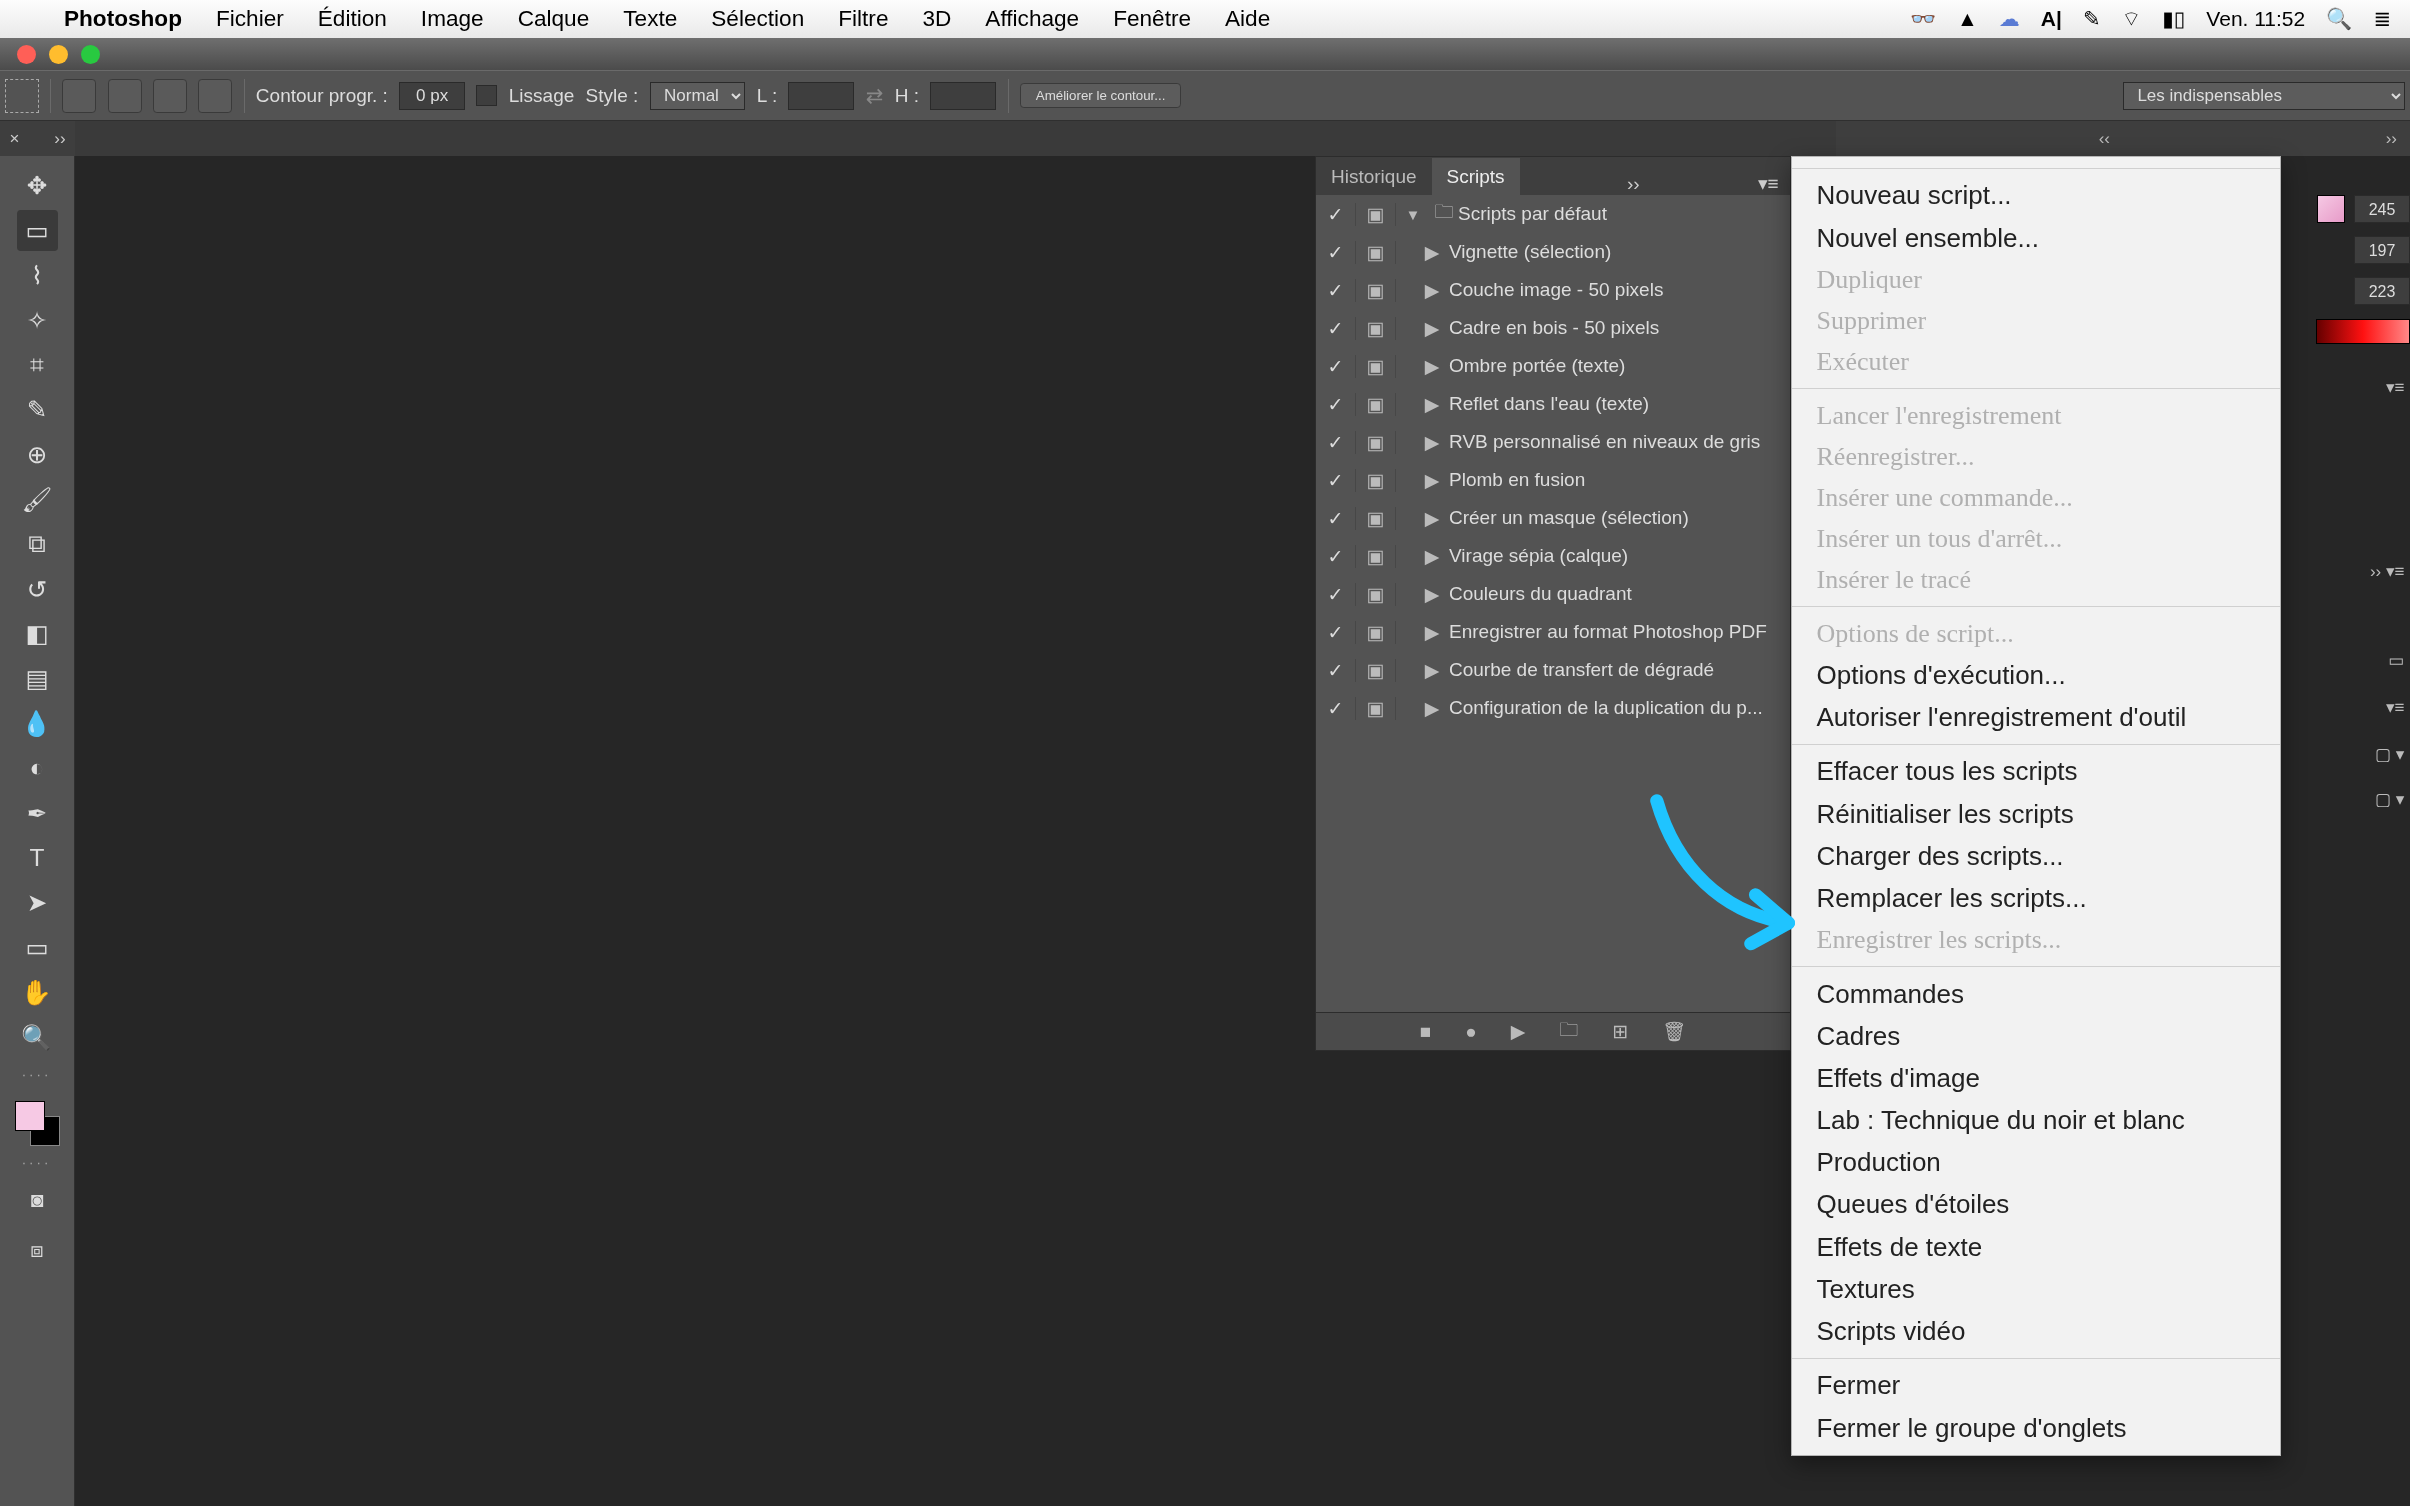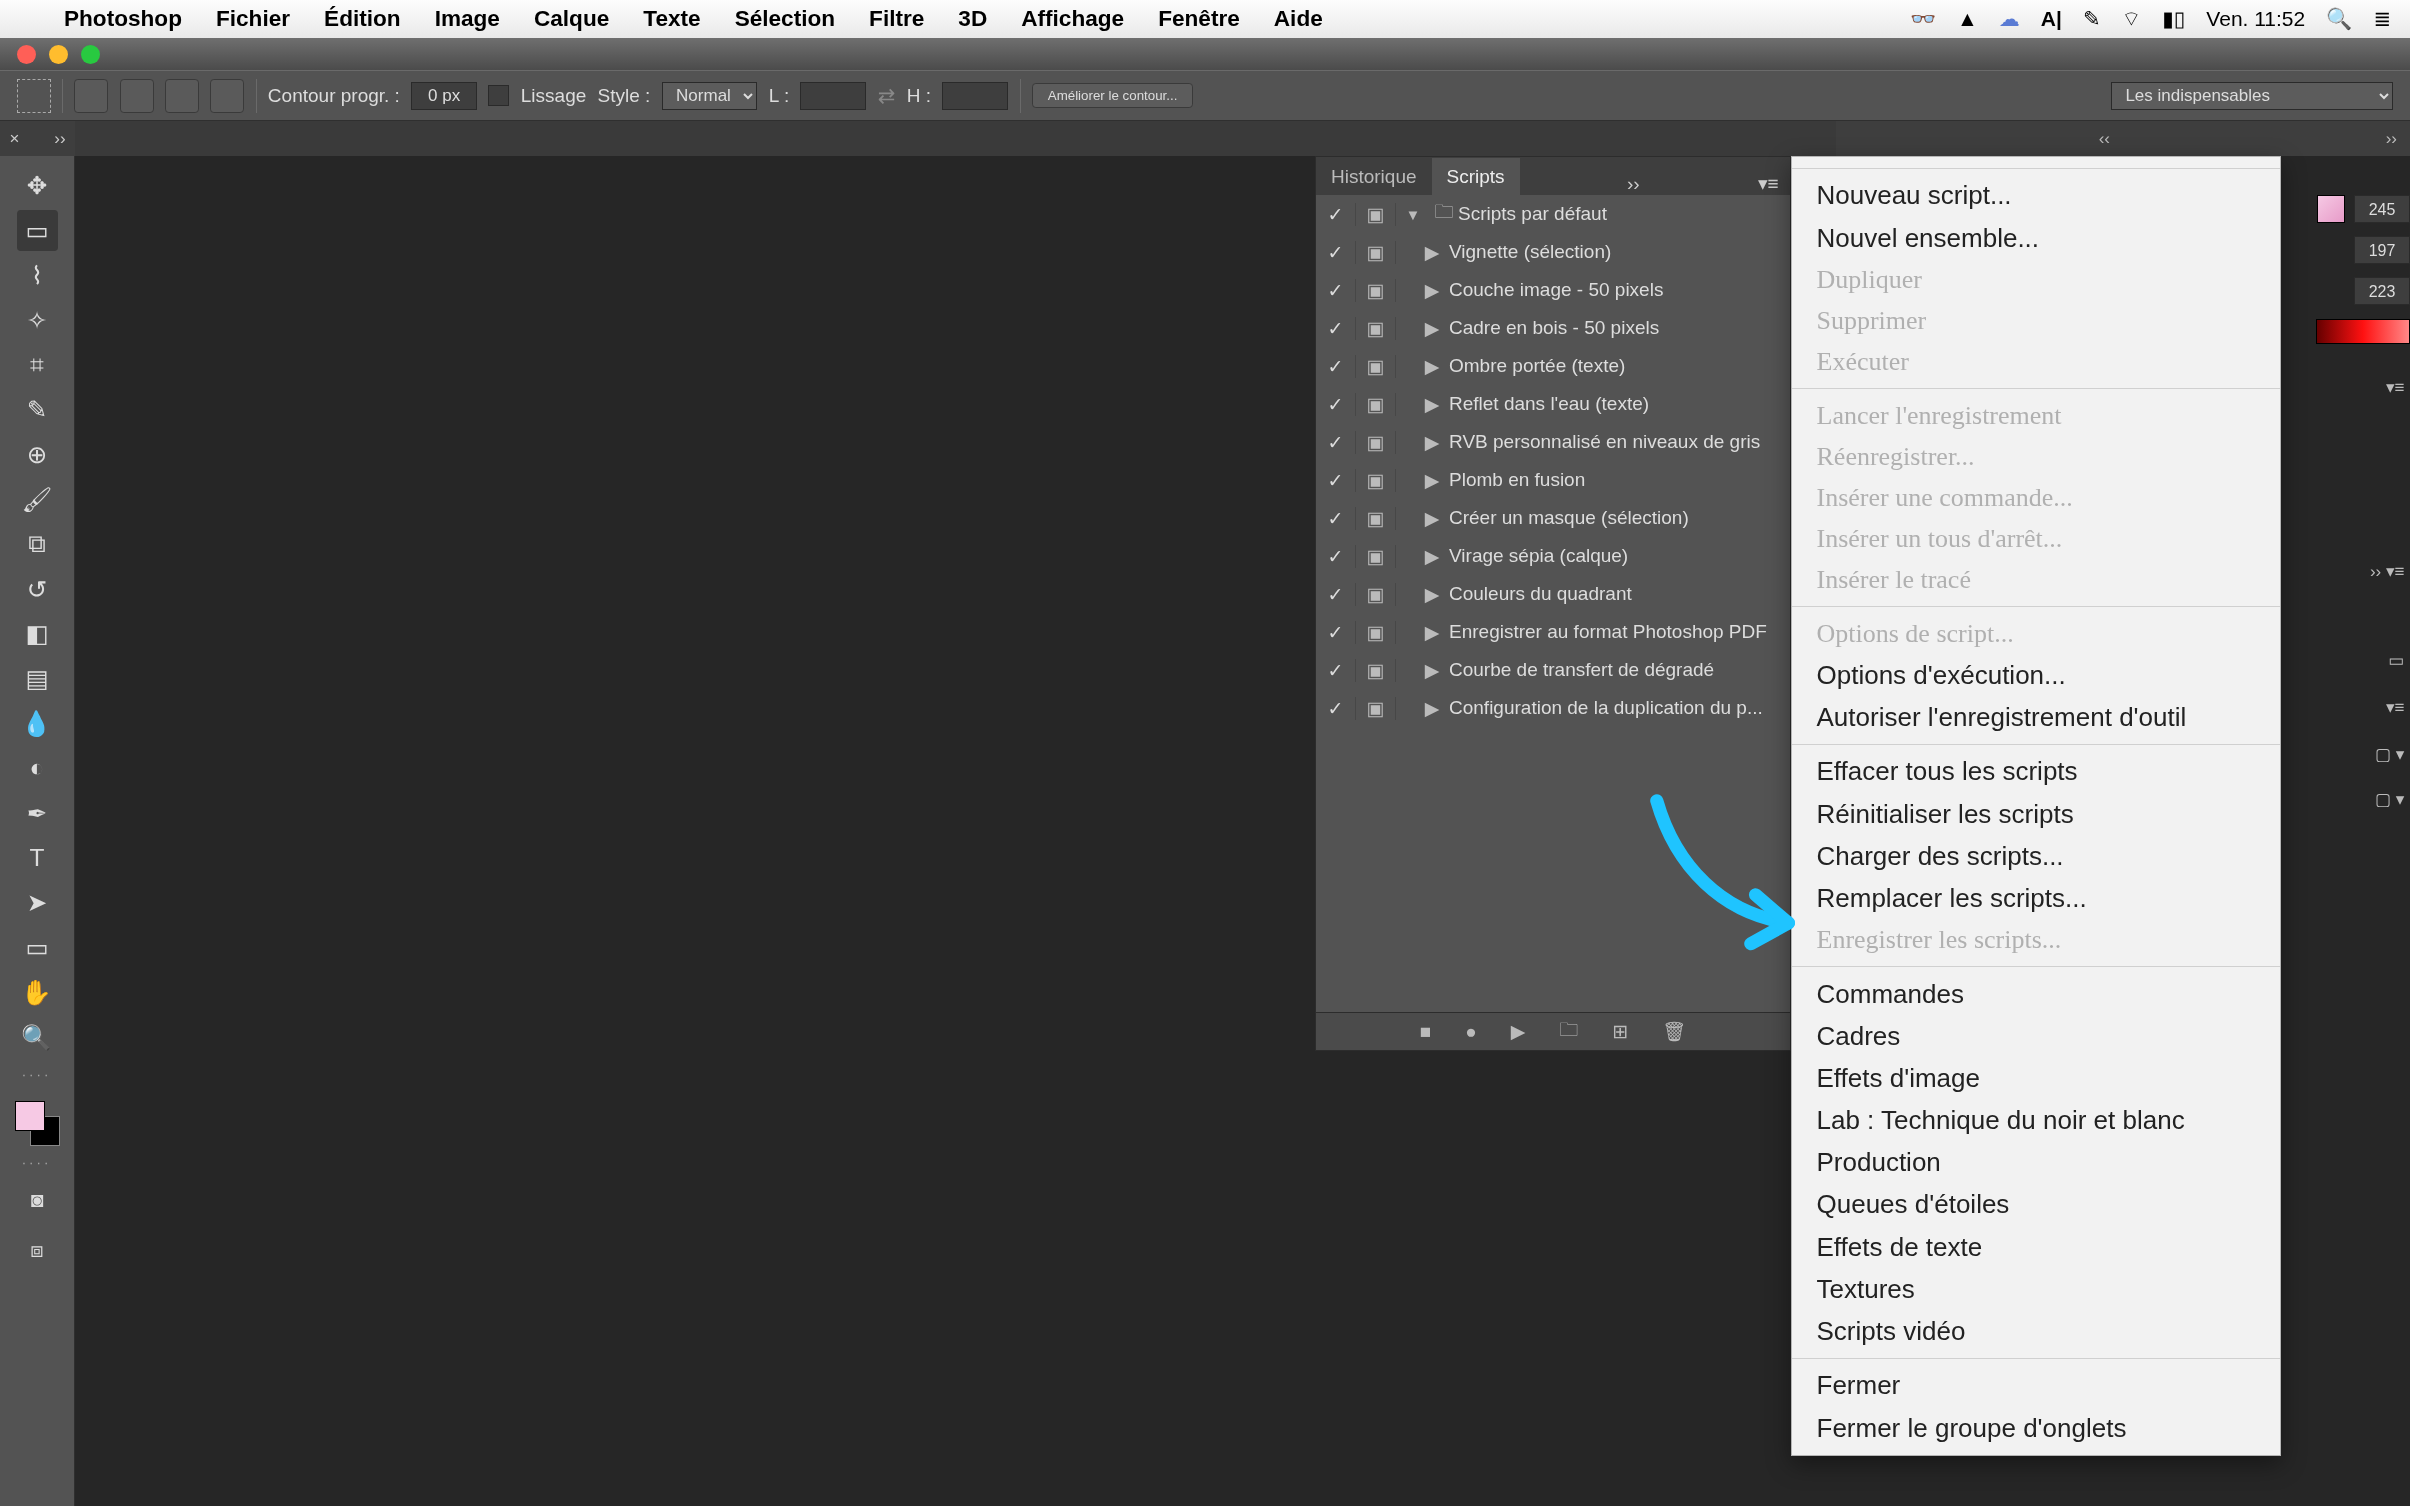"Fichier" .mac-menubar .mitem { font-weight: bold -> none }
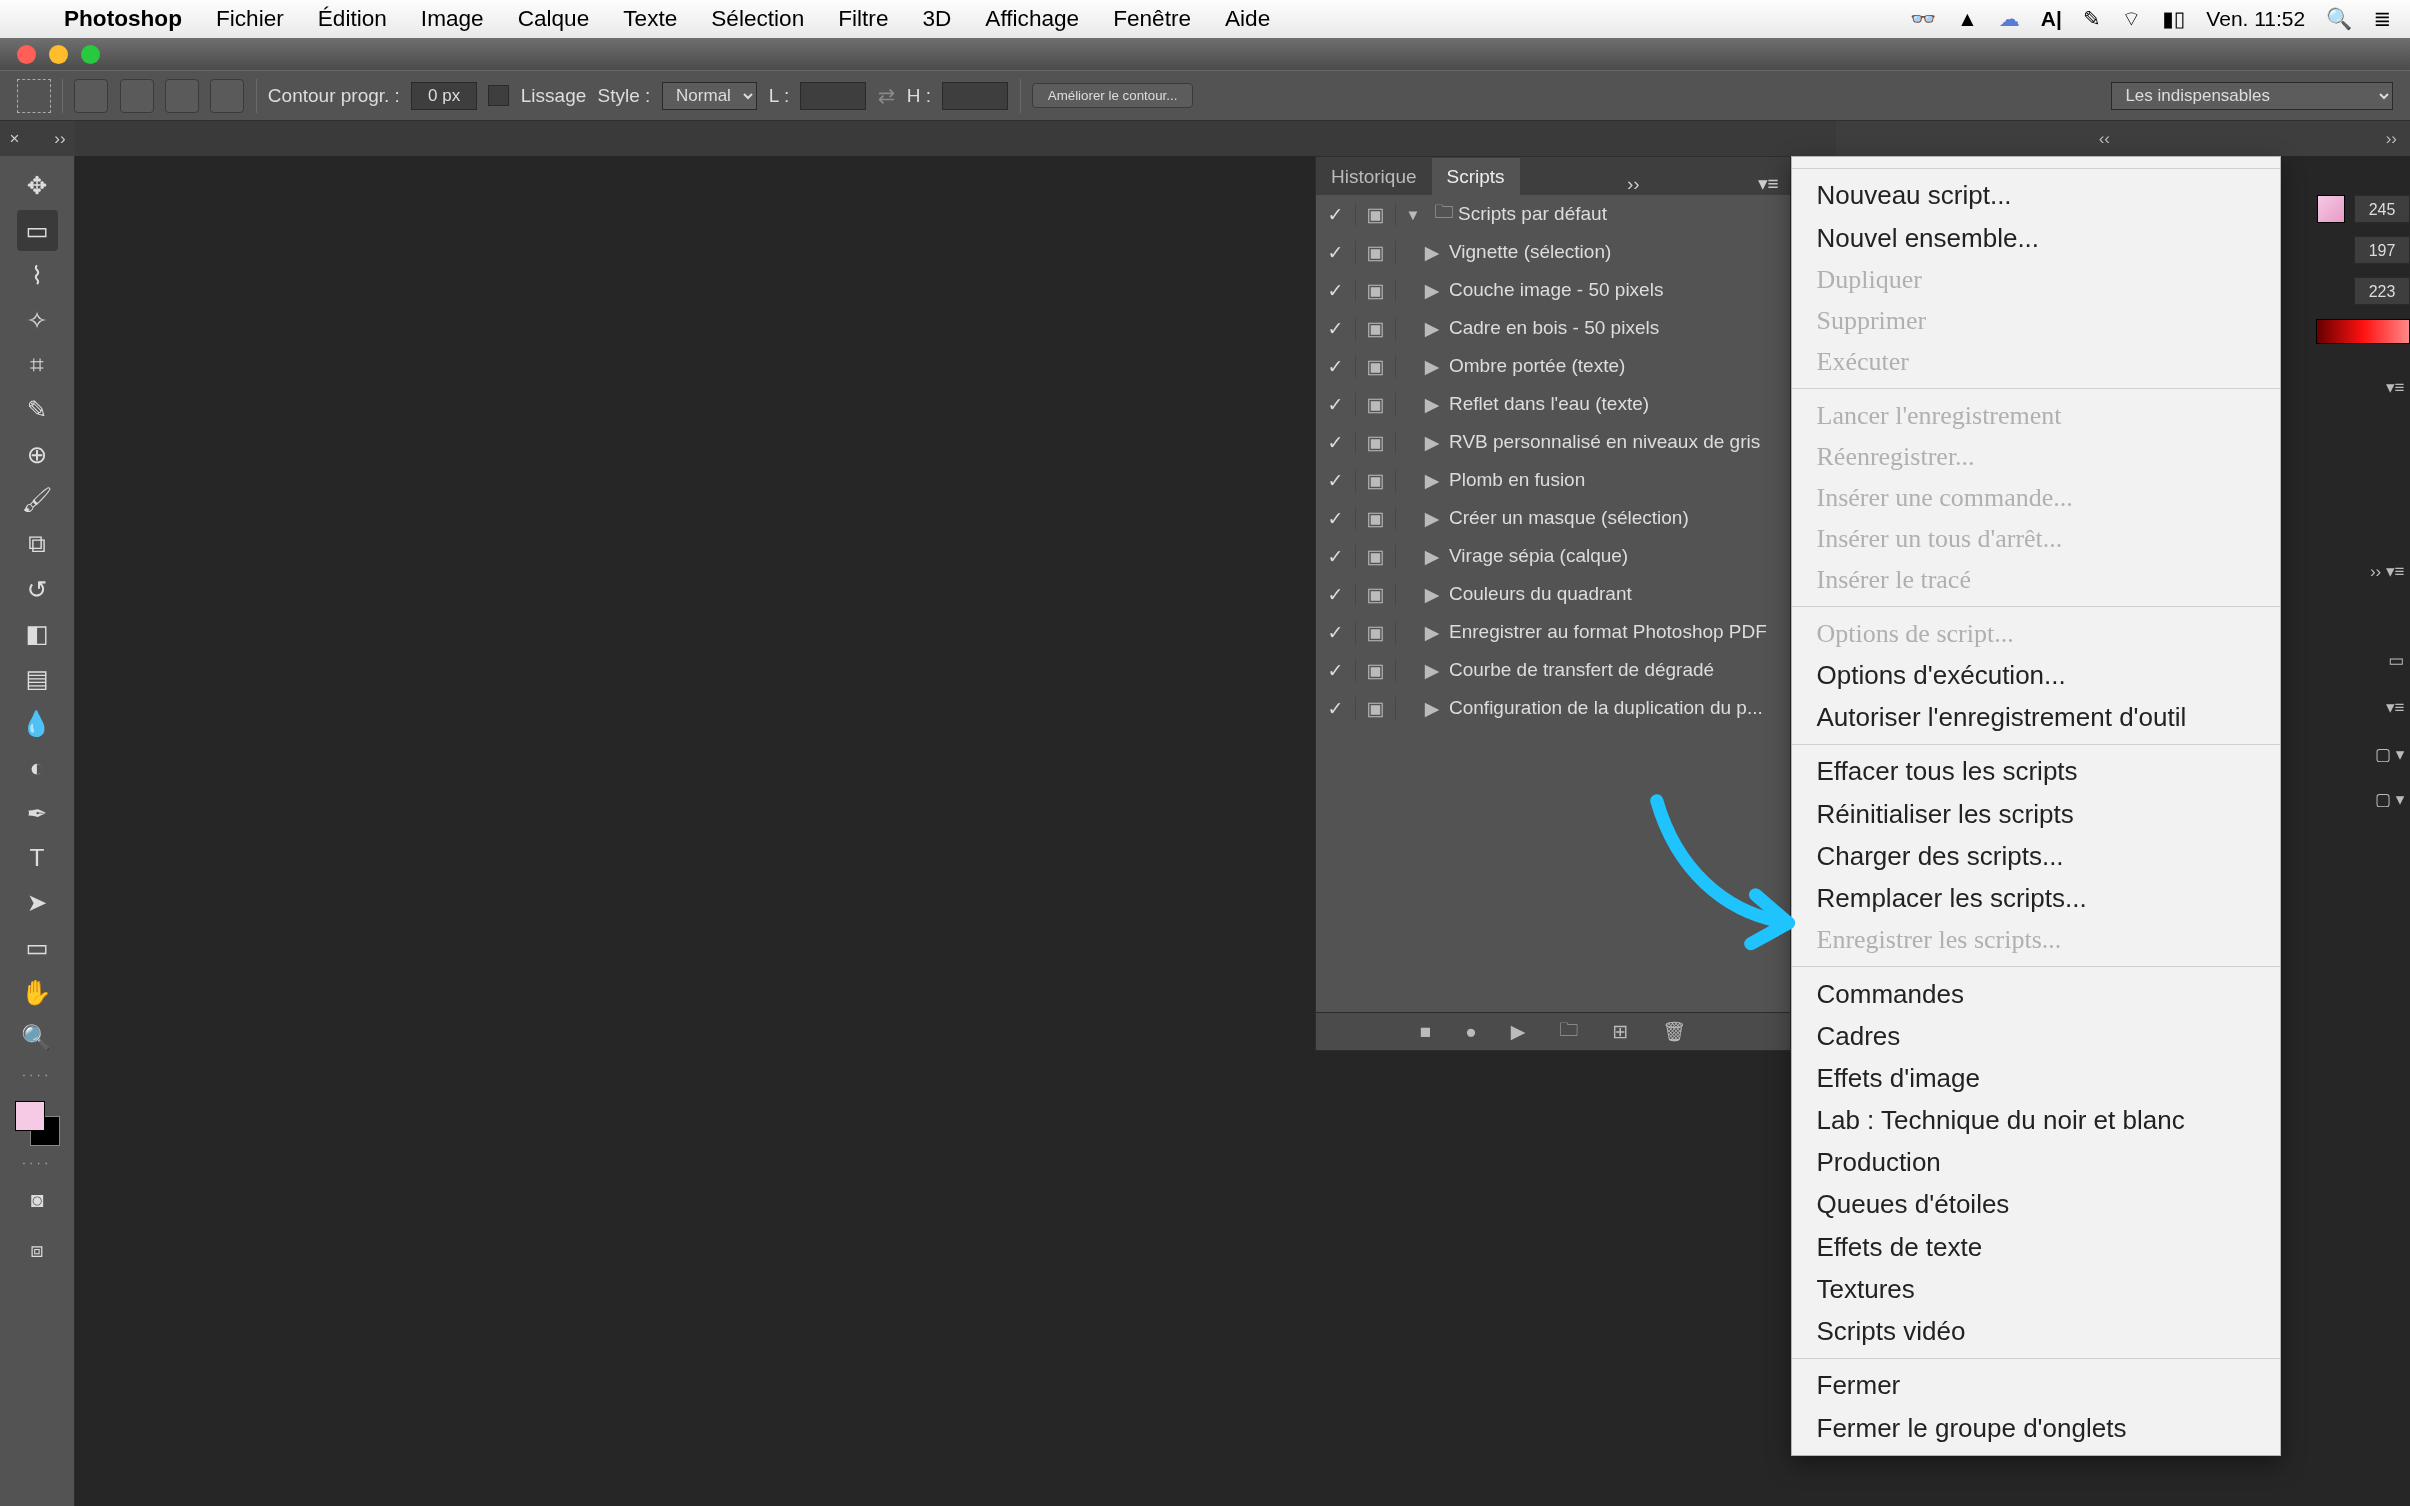"Contour progr. :" .optbar { padding: 0 17px -> 0 5px }
